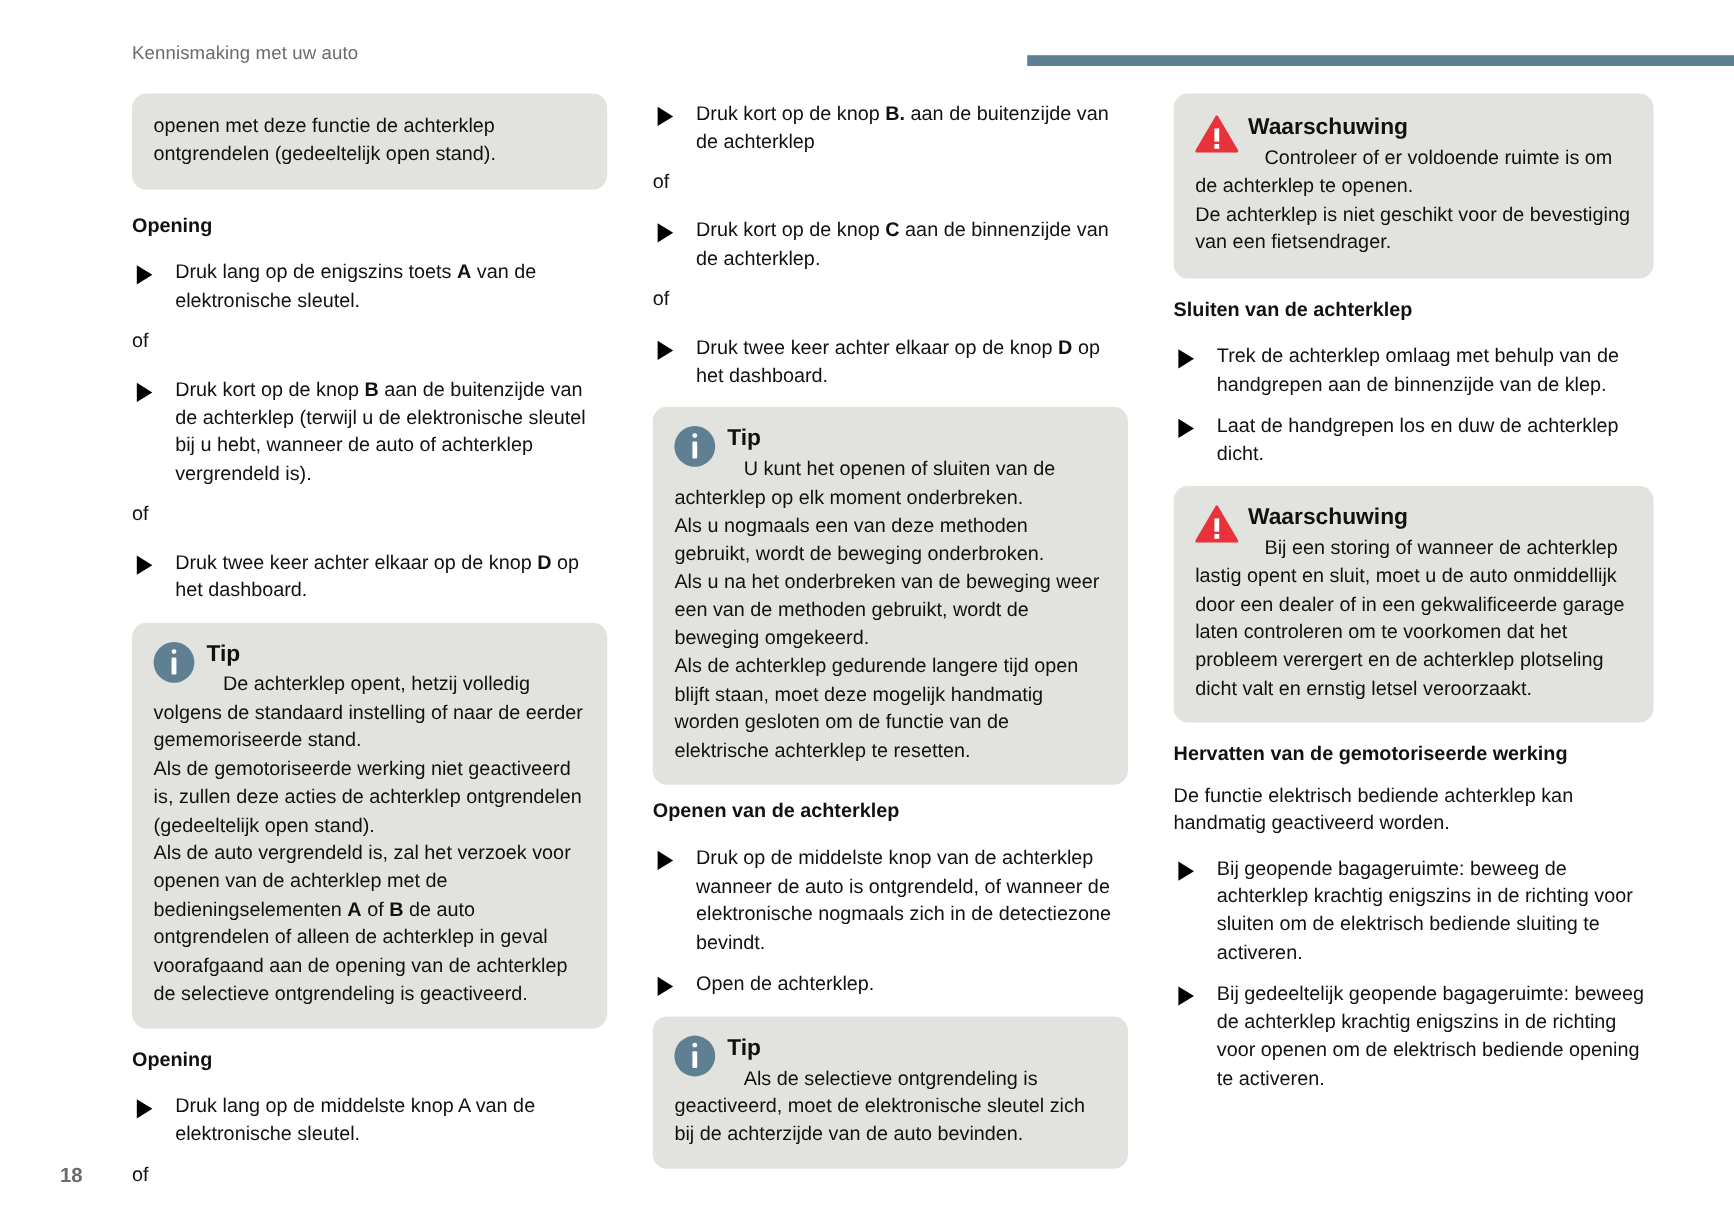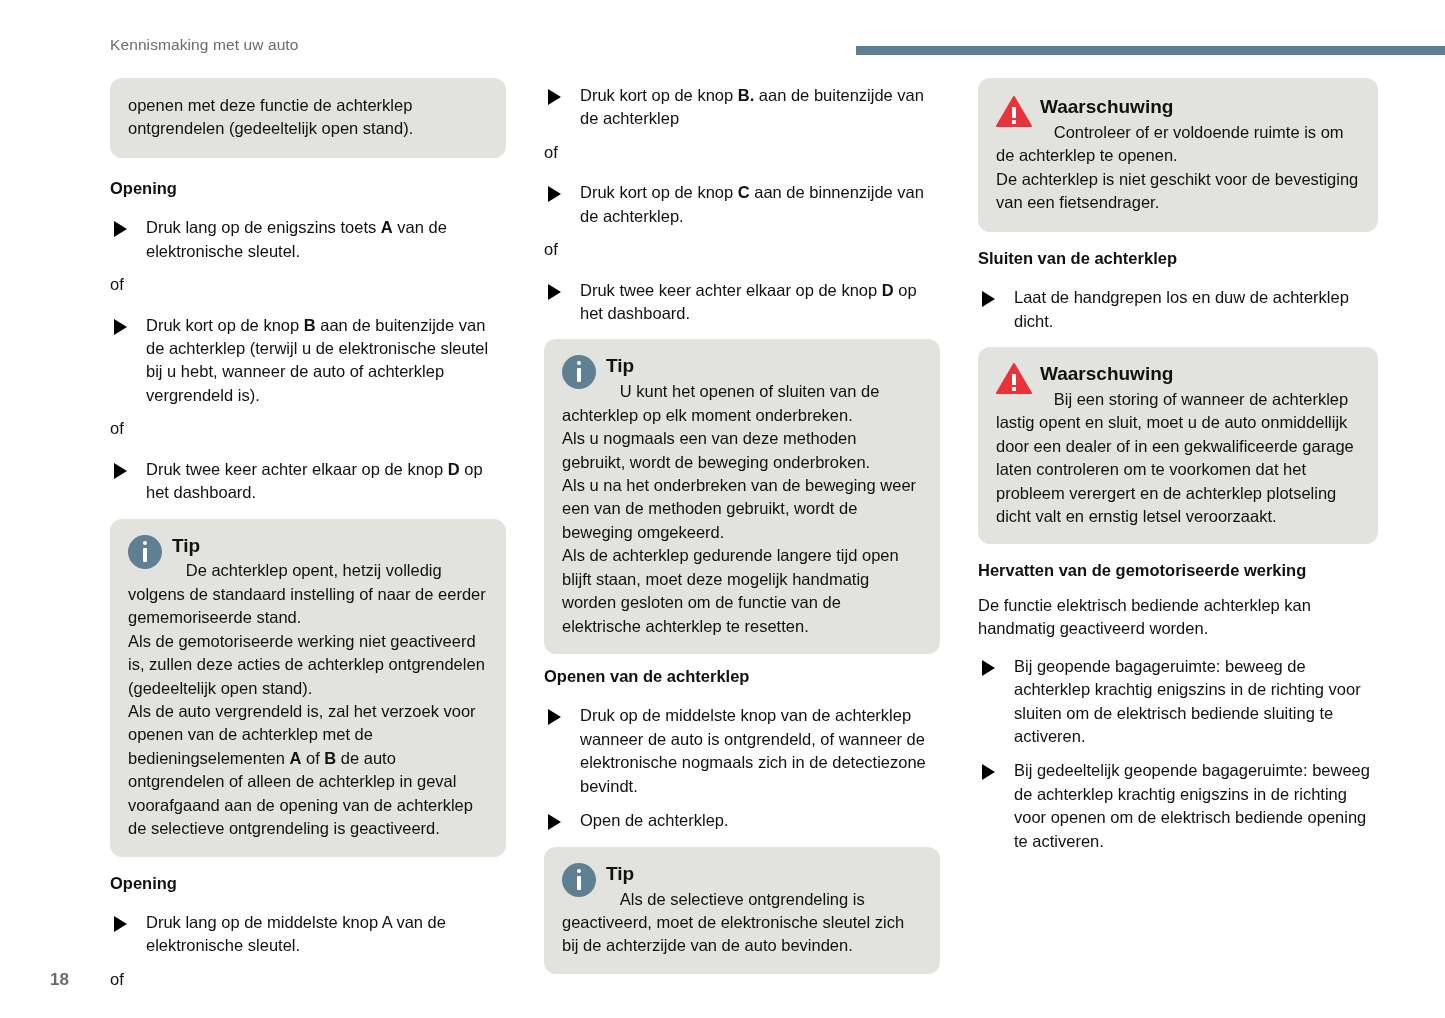"Trek de achterklep omlaag met" li { html: none -> <li> <span></span><span>Trek de achterklep omlaag met behulp van de handgrepen aan de binnenzijde van de klep.</span> </li> }
